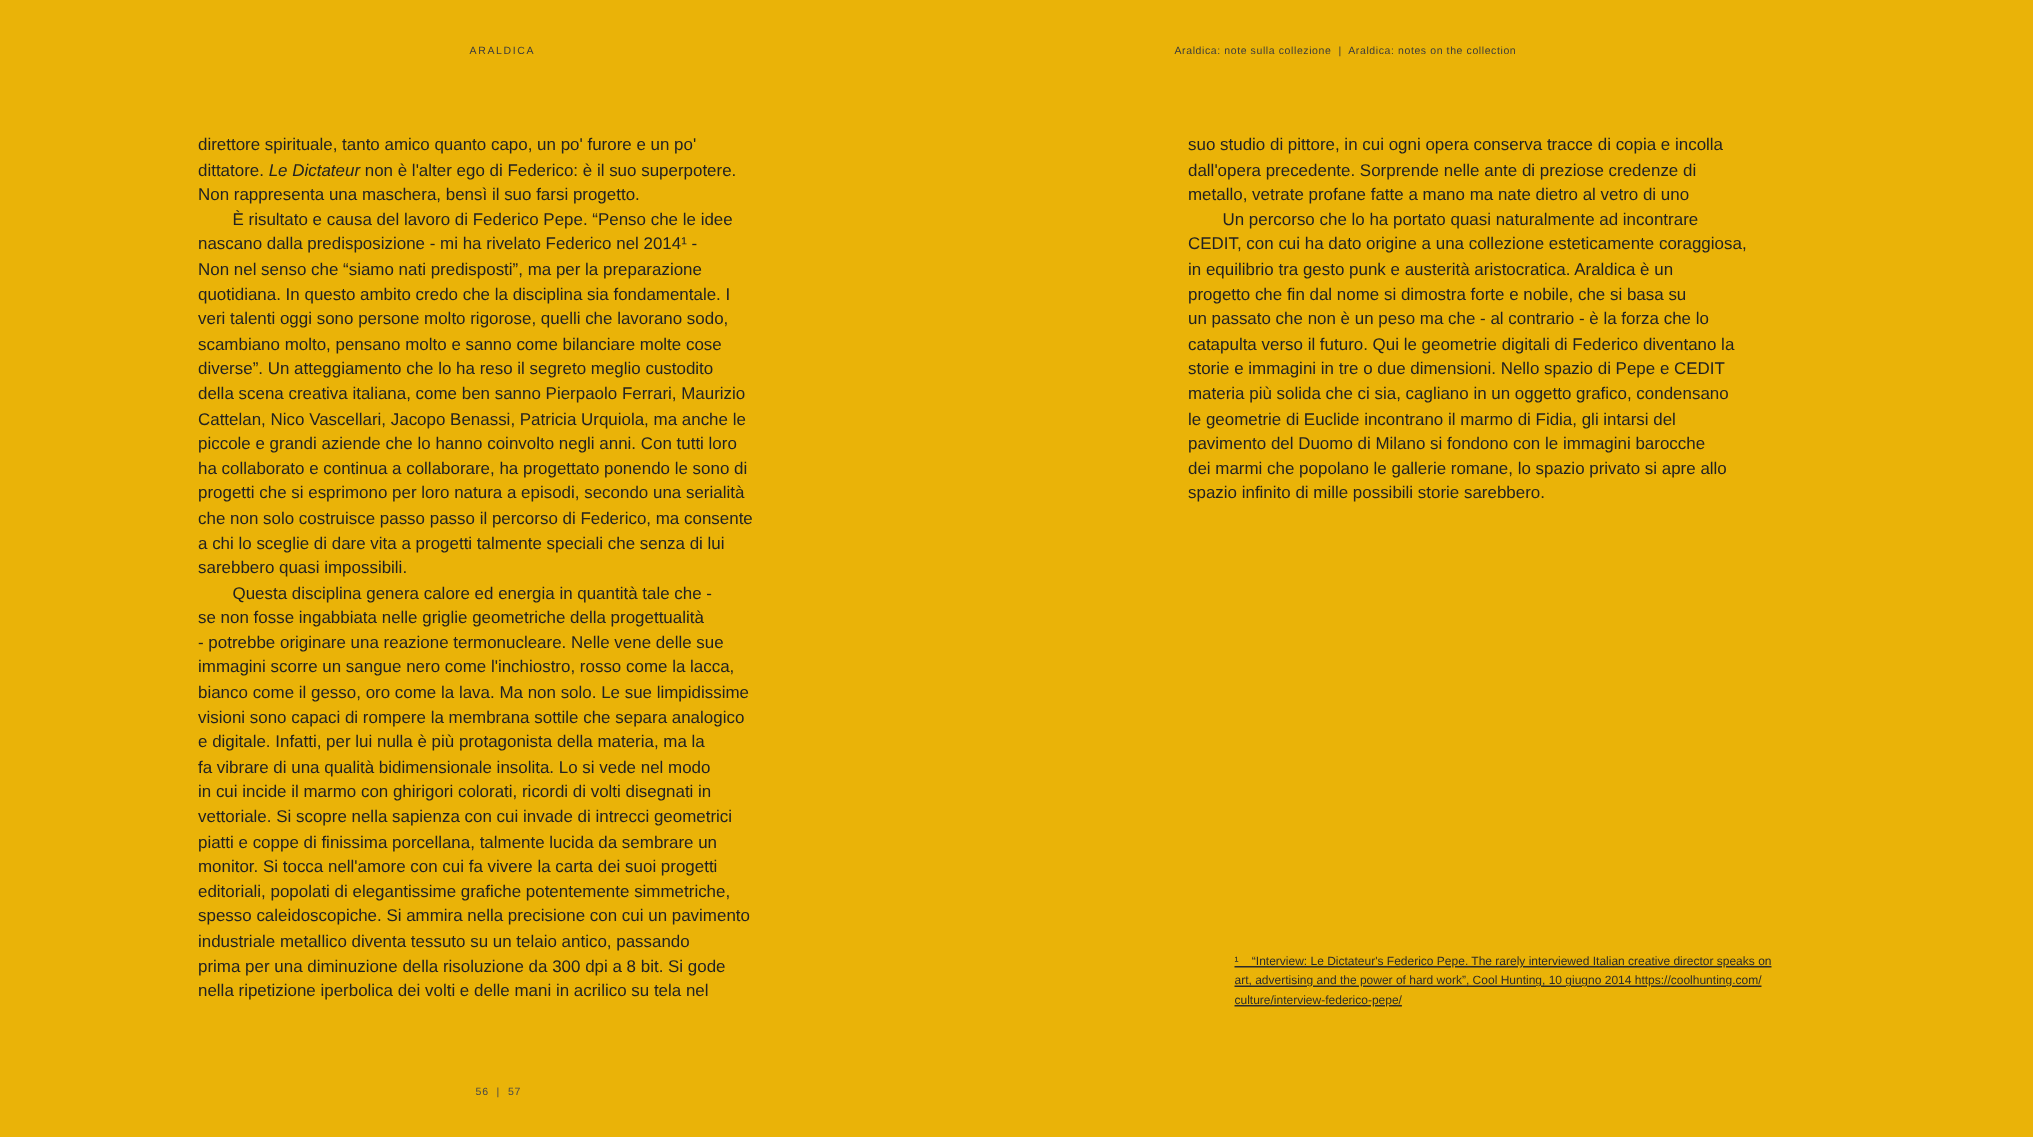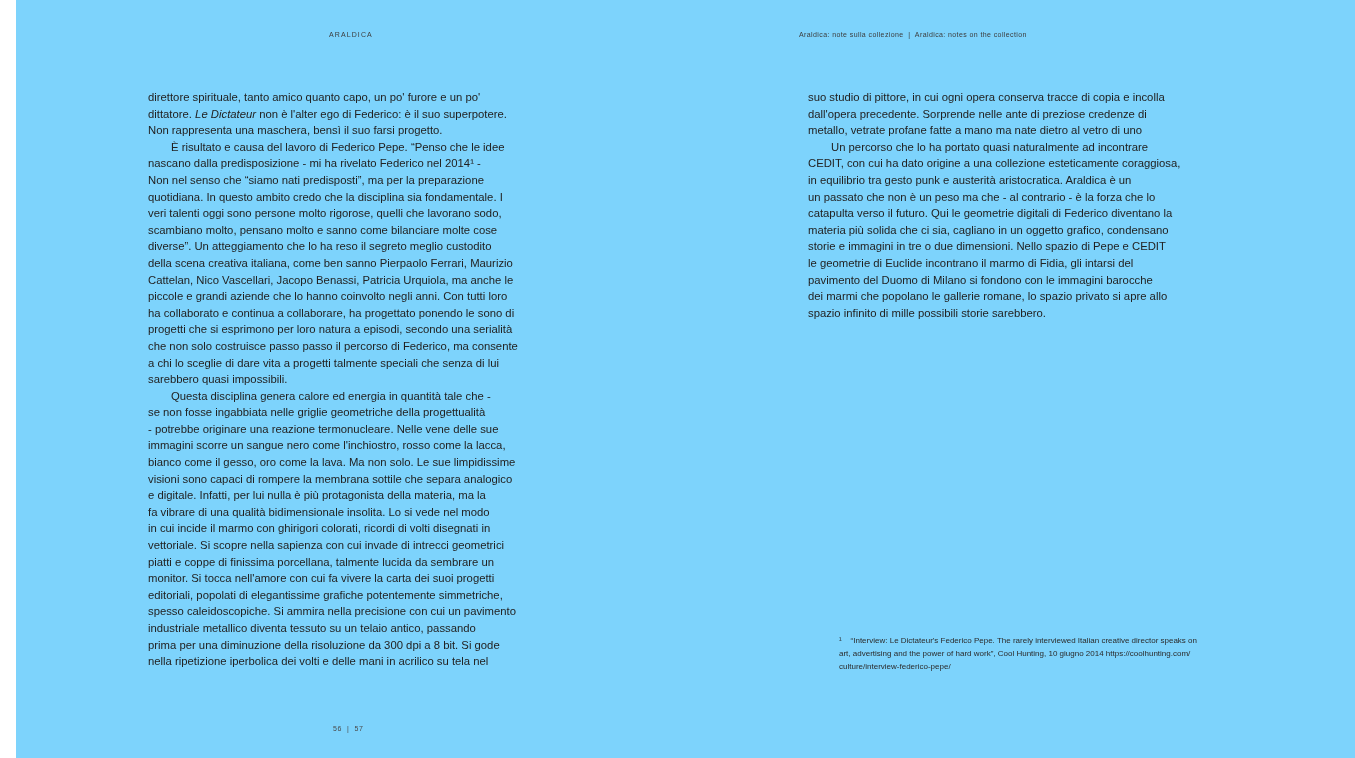"direttore spirituale, tanto amico quanto" .spread { background: #7dd3fc -> #eab308; margin-left: 16px -> none }
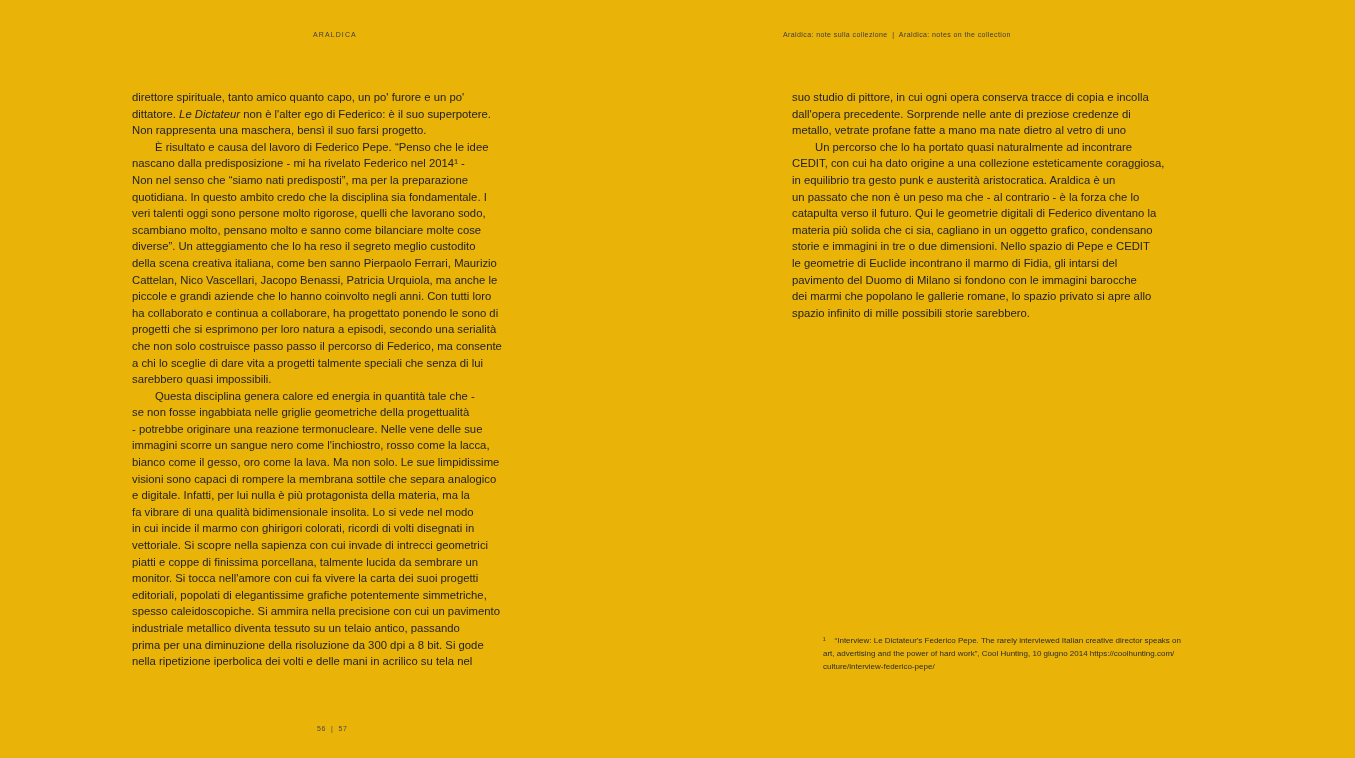"progetto che fin dal nome" div.line { html: none -> <div>progetto che fin dal nome si dimostra forte e nobile, che si basa su</div> }
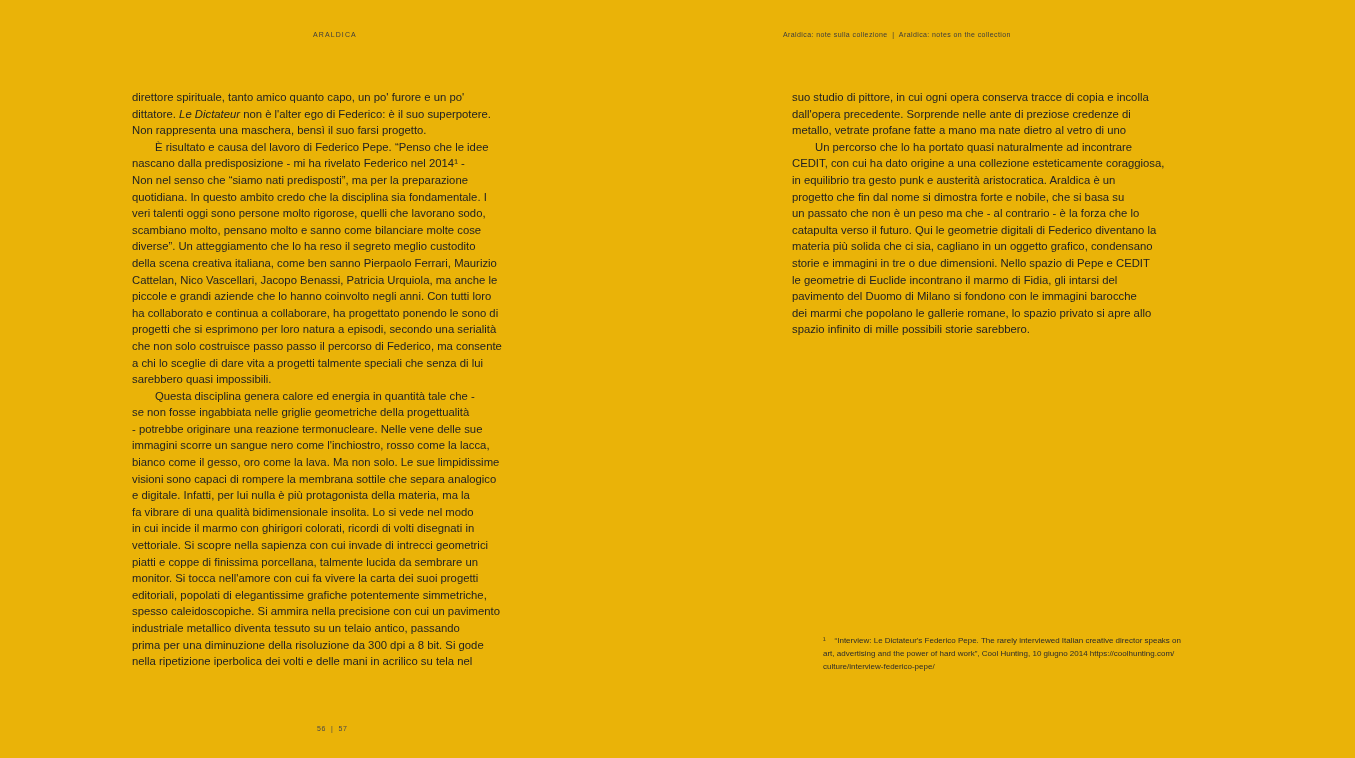"materia più solida che ci" div.line { order: before "storie e immagini in tre" -> after "storie e immagini in tre" }
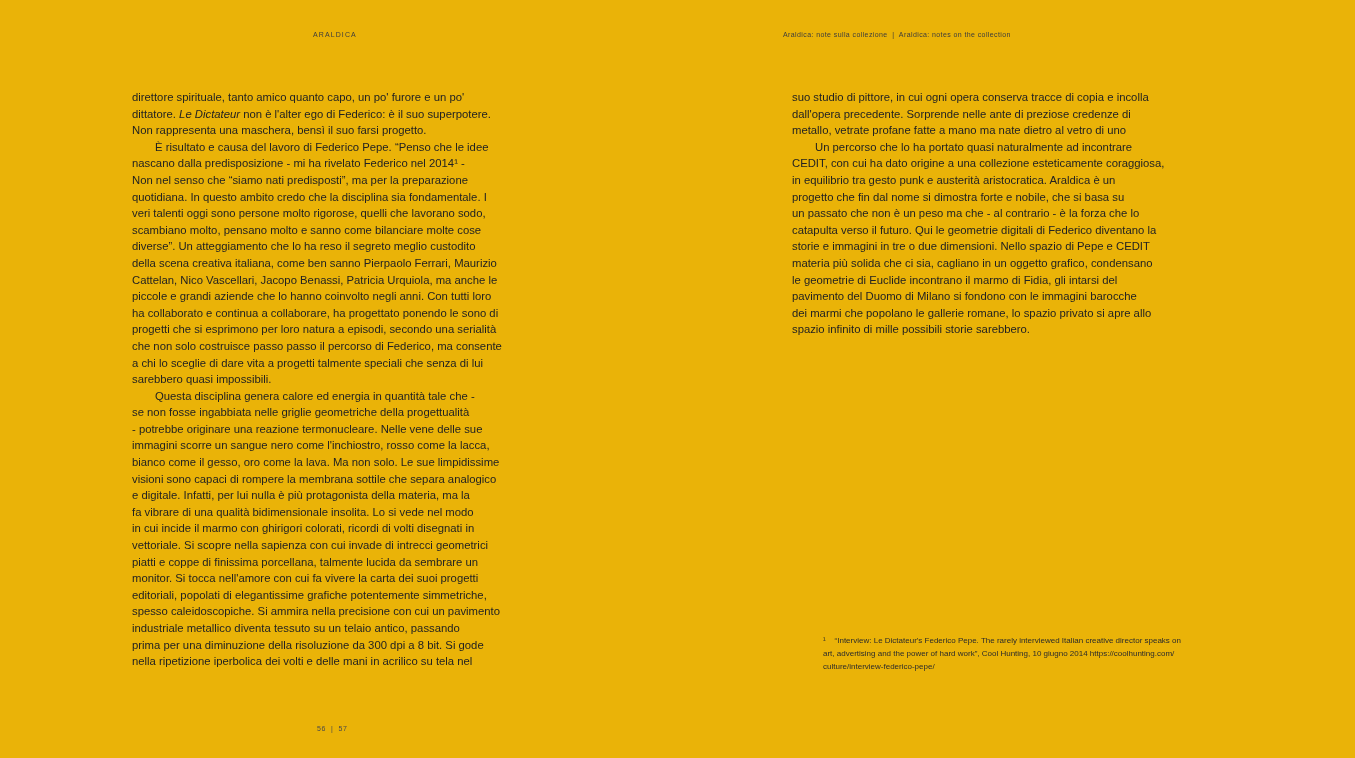"¹ “Interview: Le Dictateur's Federico" .footnote .fn-line { text-decoration: none -> underline }
